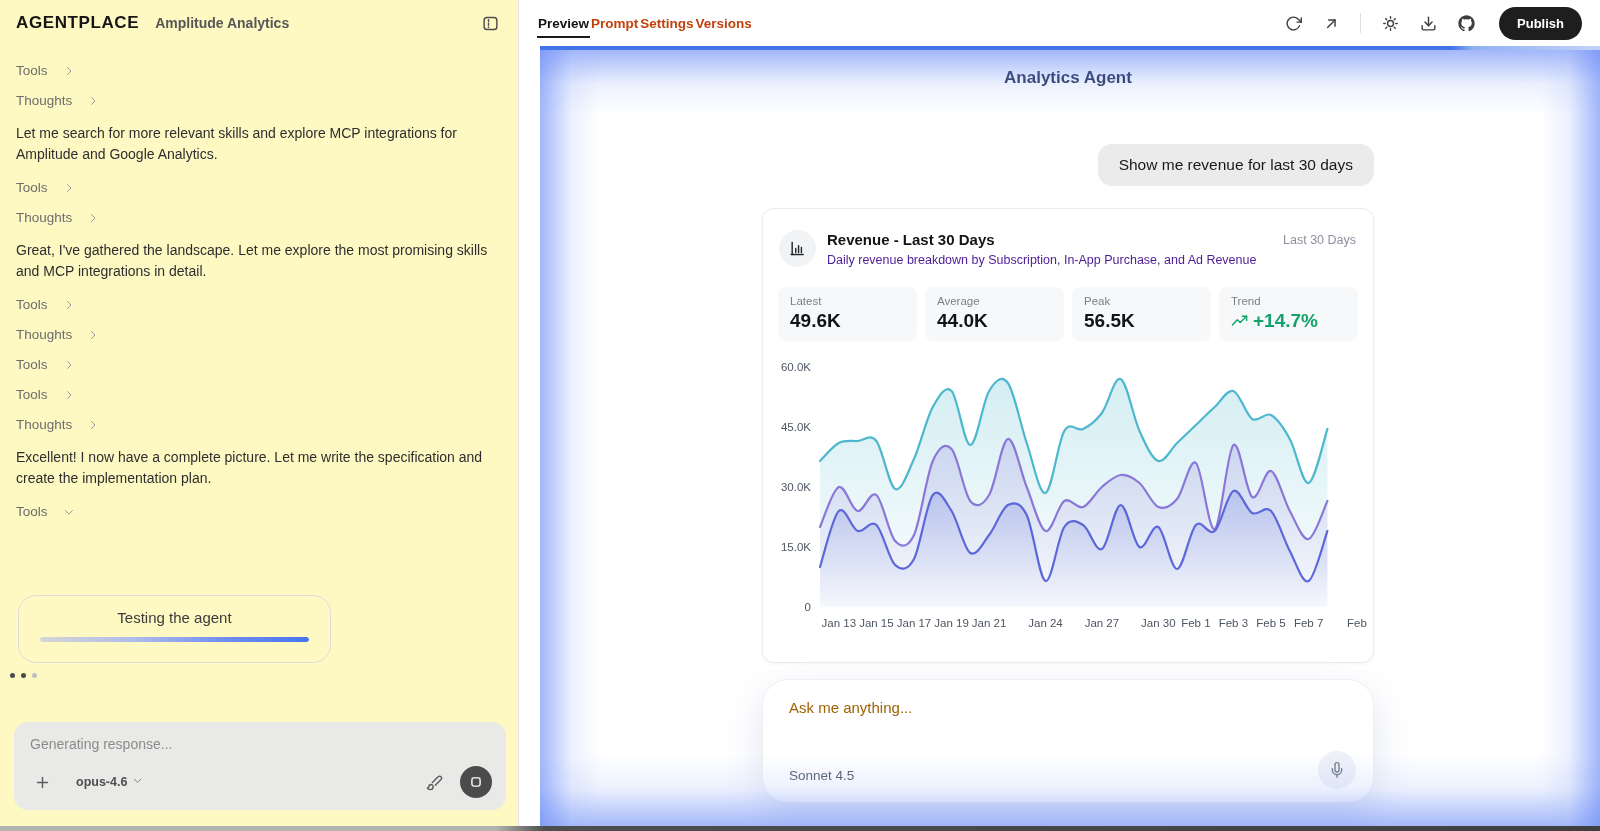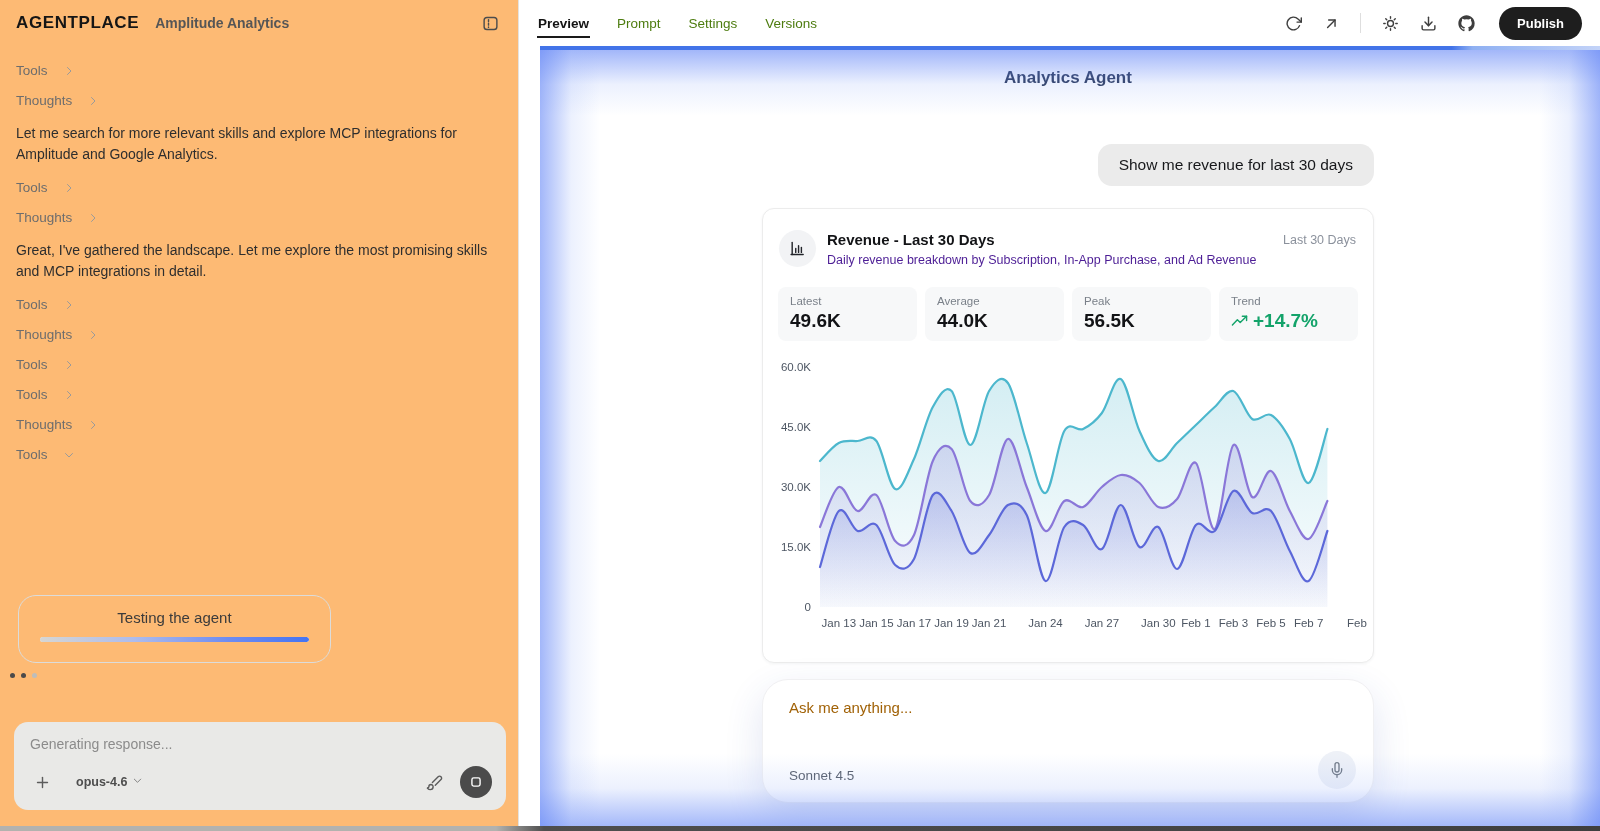"AGENTPLACE" .sidebar { background: #fdba74 -> #fef9c3 }
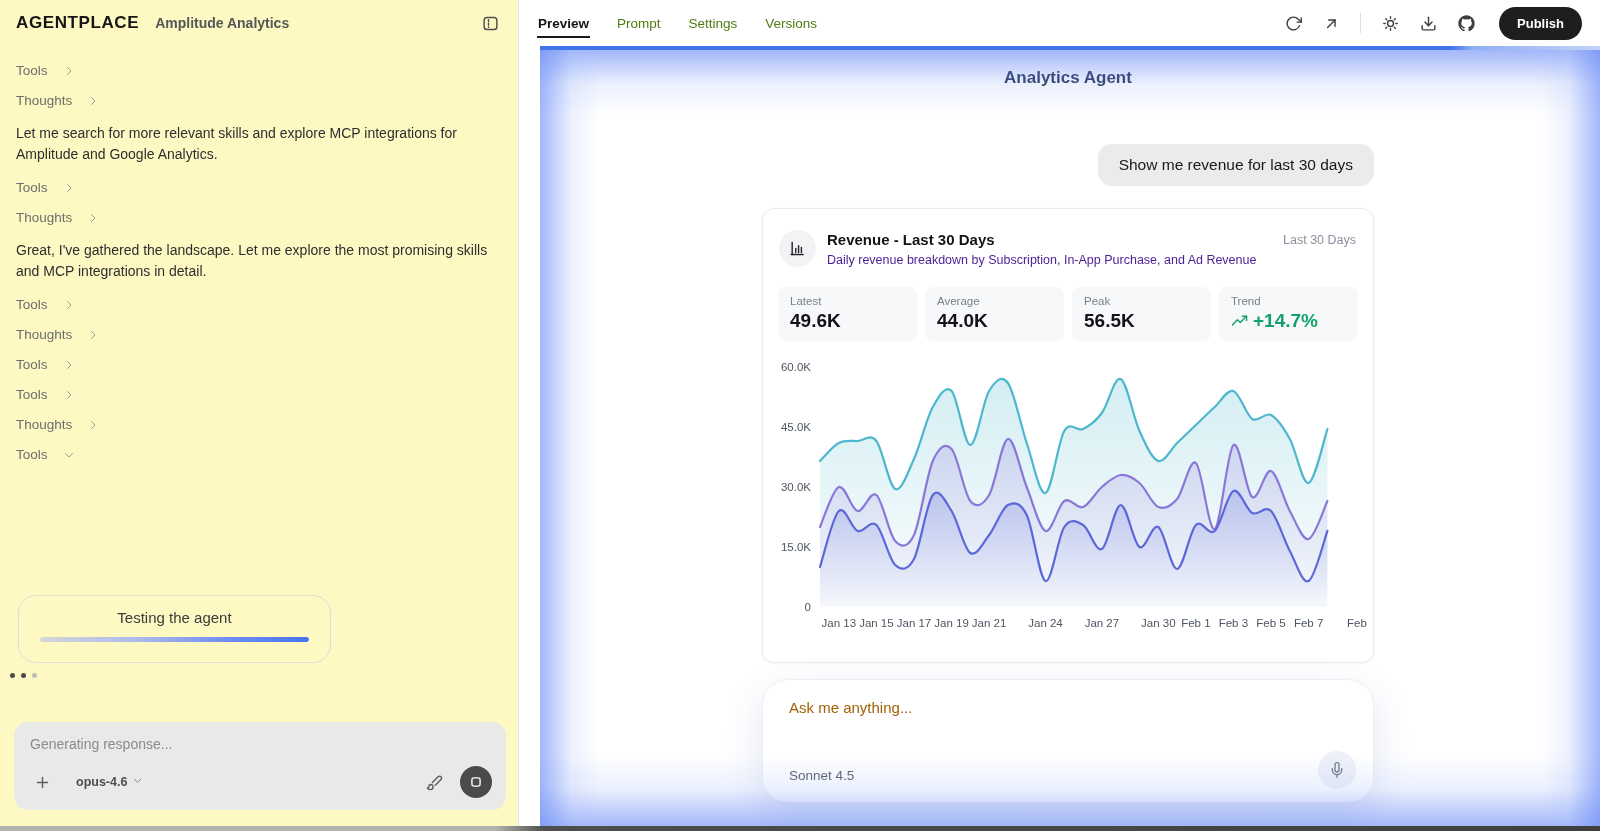"Preview" .tabs { gap: 26px -> none }
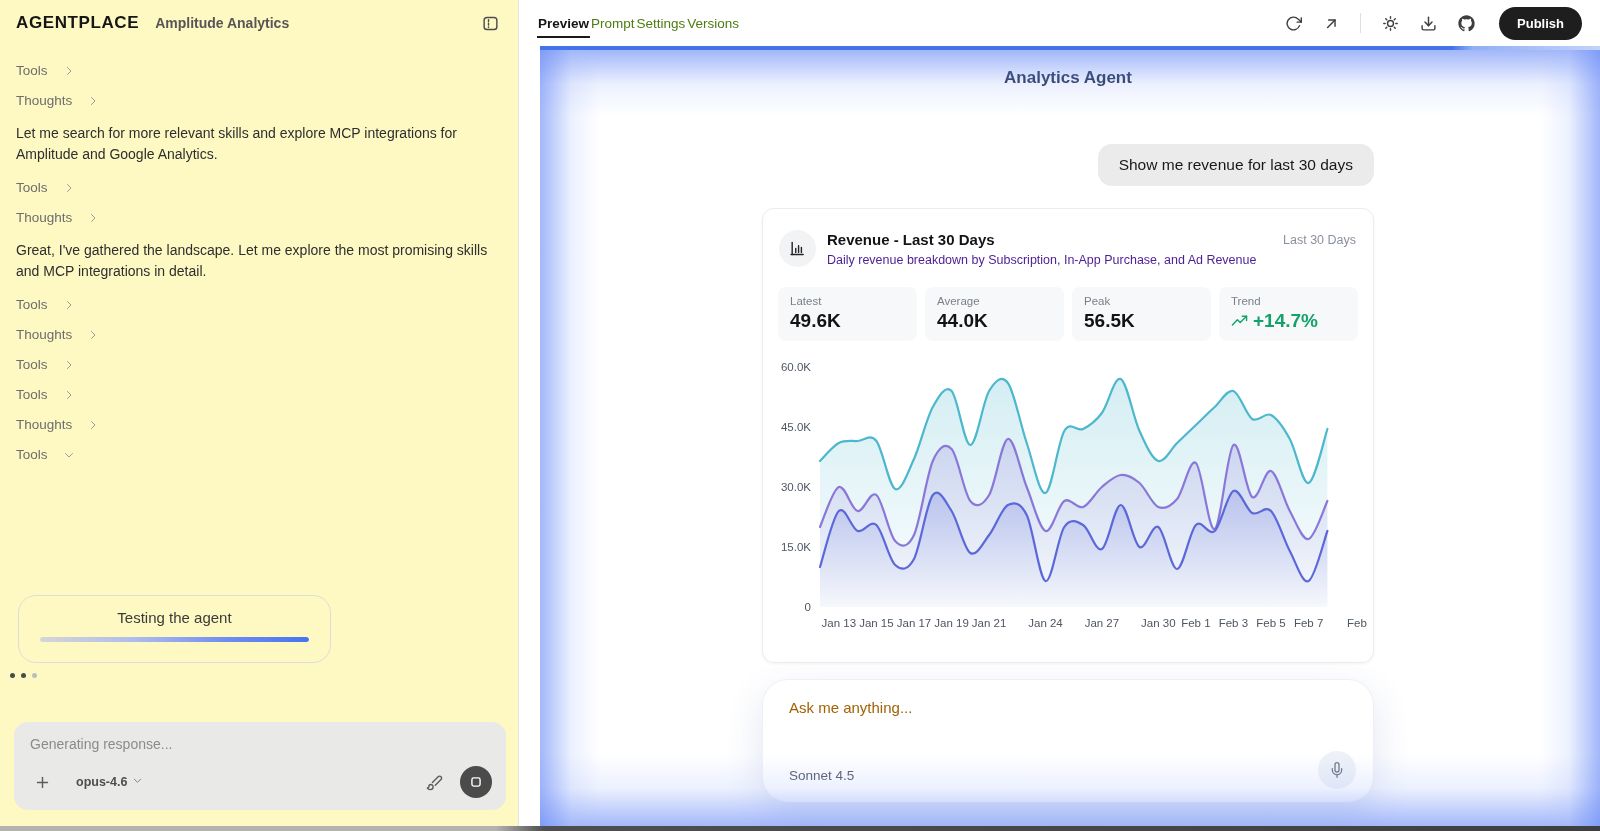"Prompt" .tab { color: #4d7c0f -> #c2410c; font-weight: none -> bold }
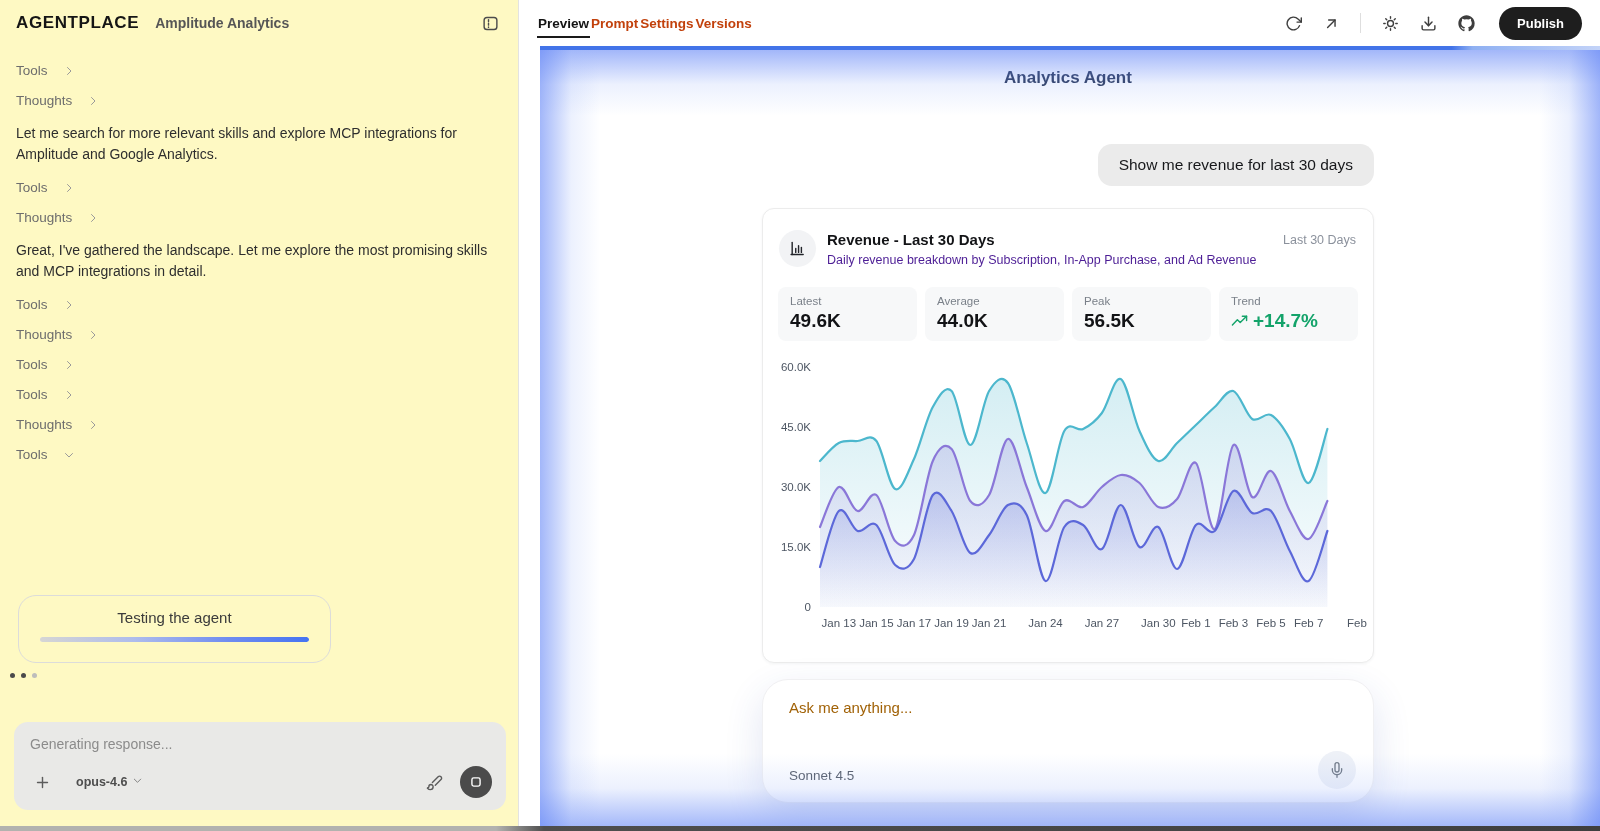"Excellent! I now have a" p.tl-text { html: none -> <p>Excellent! I now have a complete picture. Let me write the specification and create the implementation plan.</p> }
